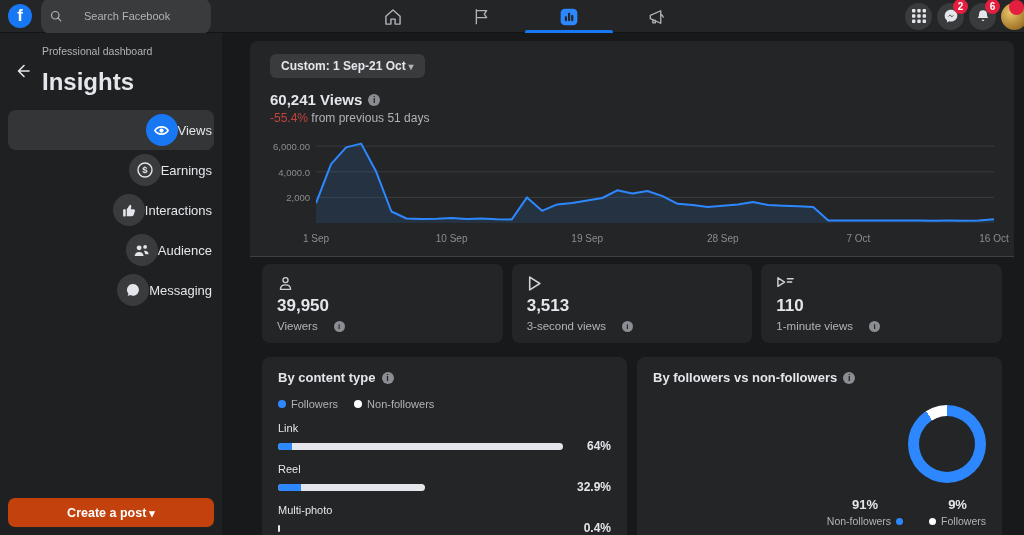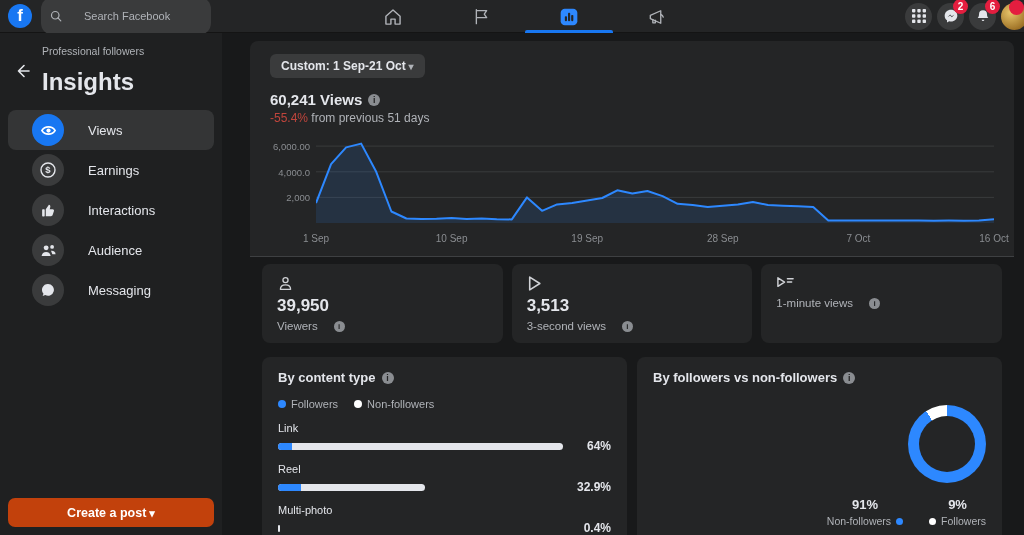"Professional followers" div.sb-eyebrow { text: followers -> dashboard }
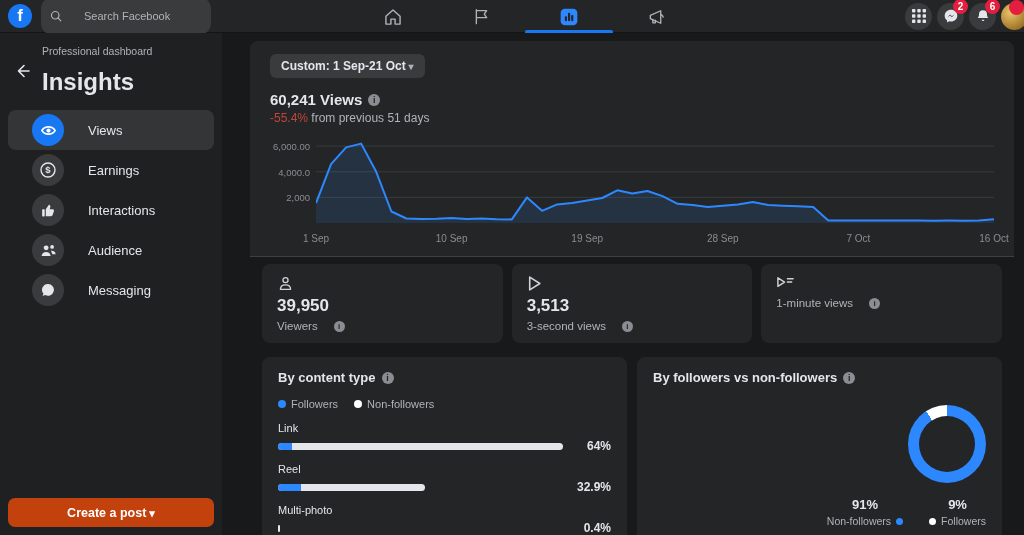"Views" .sb-item { gap: 24px -> 0; justify-content: none -> flex-end; padding: 0 24px -> 0 2px }
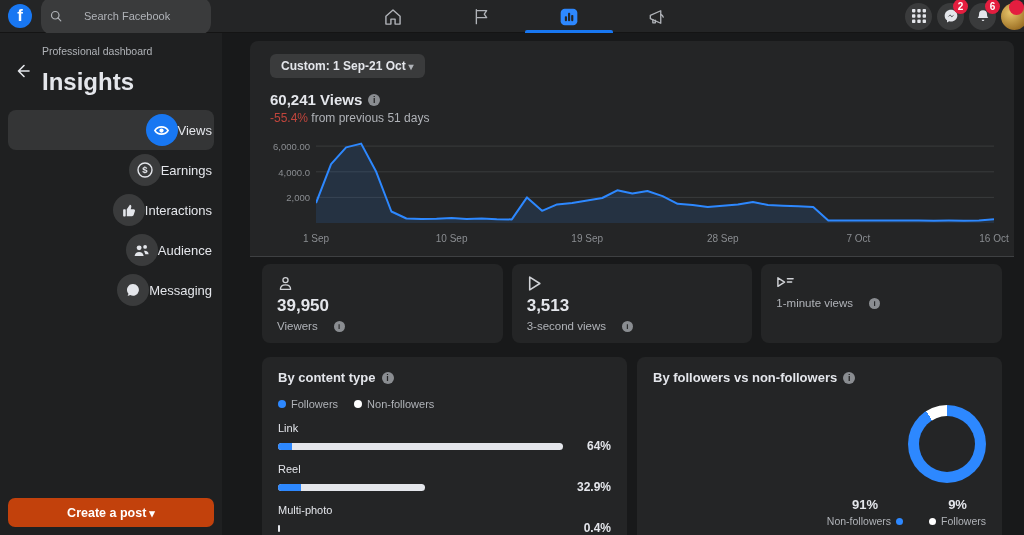"110" div.stat-value { html: none -> <div>110</div> }
